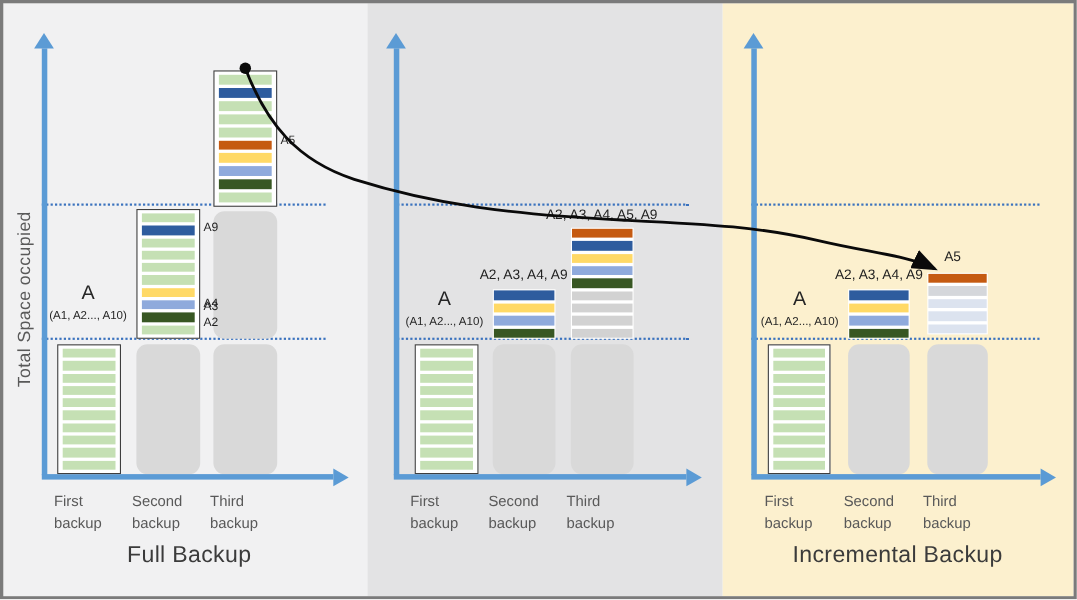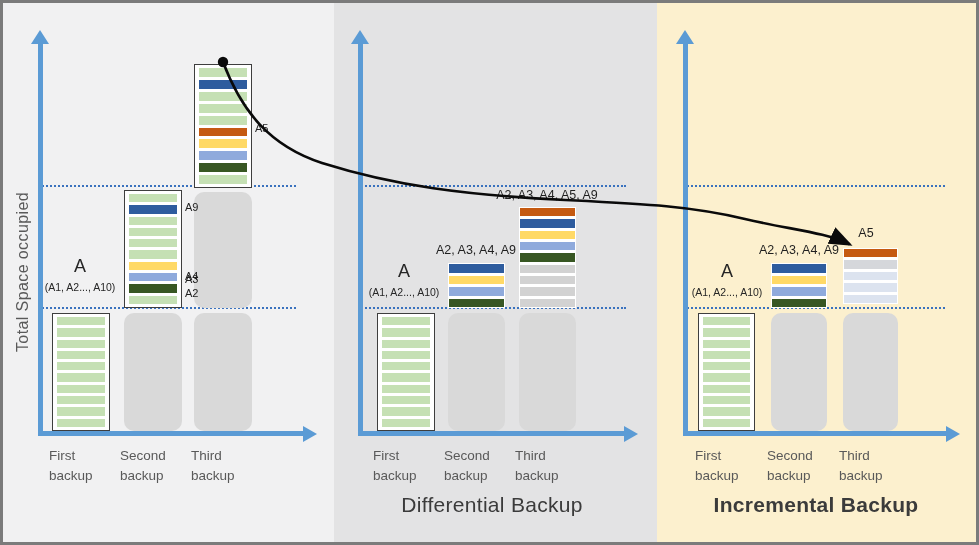"Full Backup" div.ptitle { html: none -> <div>Full Backup</div> }
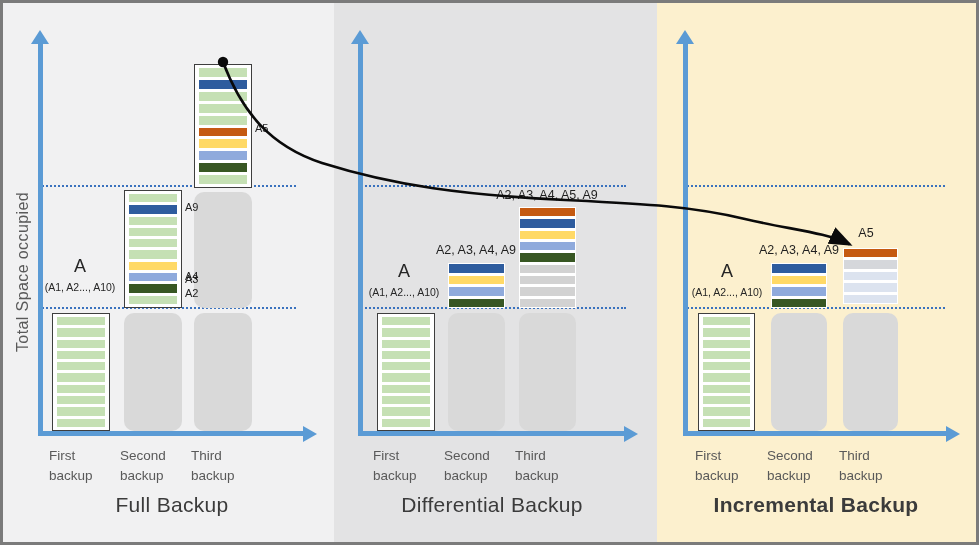"Differential Backup" div.ptitle { html: <div>Differential Backup</div> -> none }
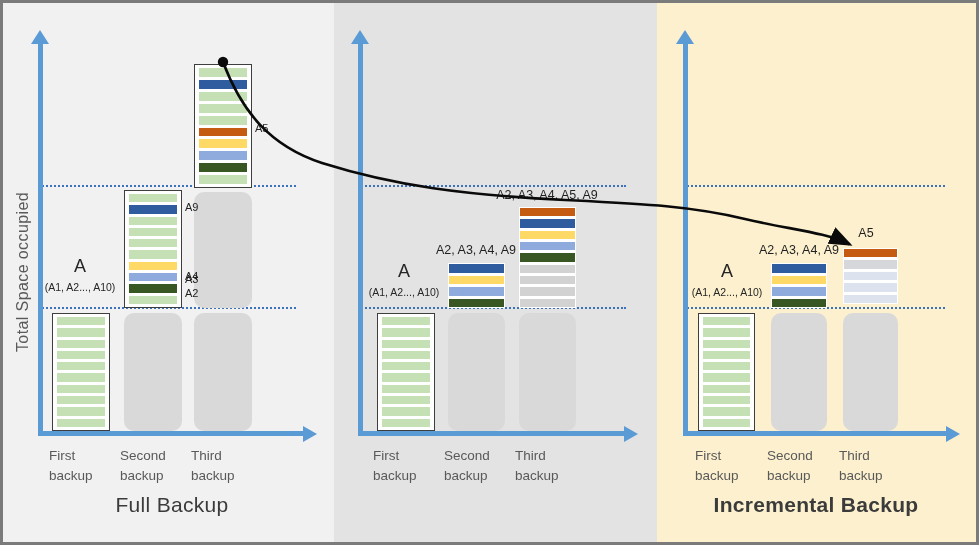"Incremental Backup" div.ptitle { font-weight: bold -> none }
